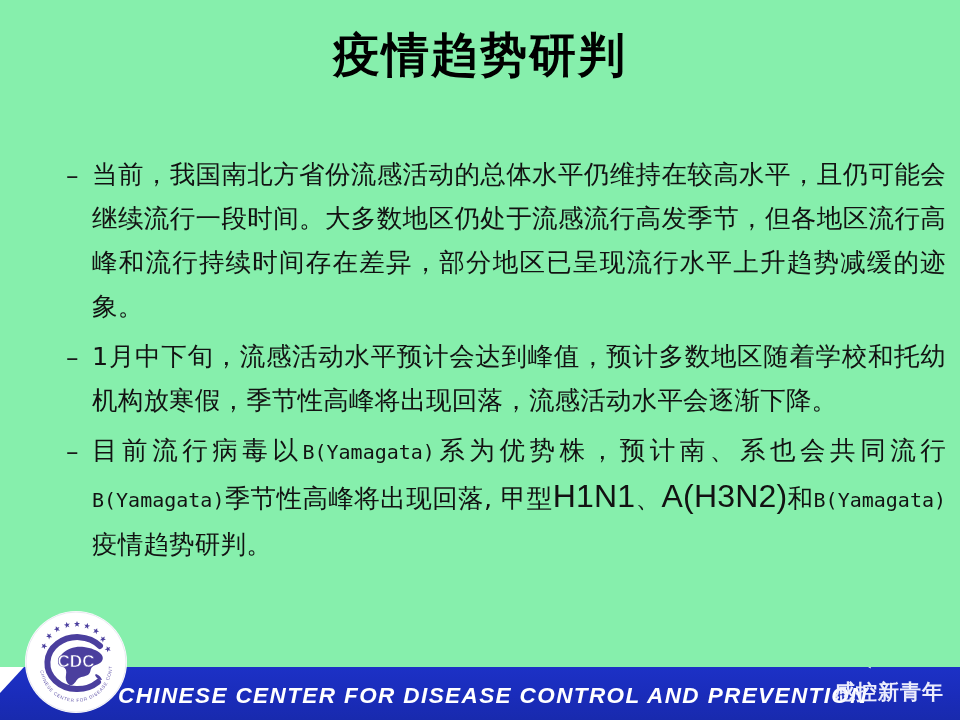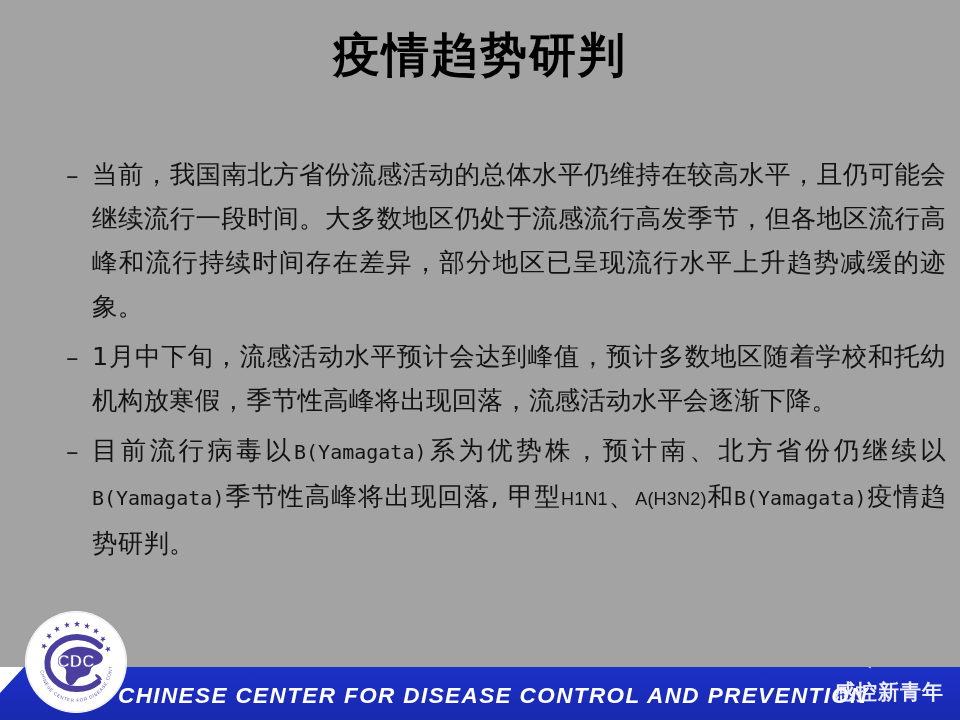"疫情趋势研判" #slide { background: #a3a3a3 -> #86efac }
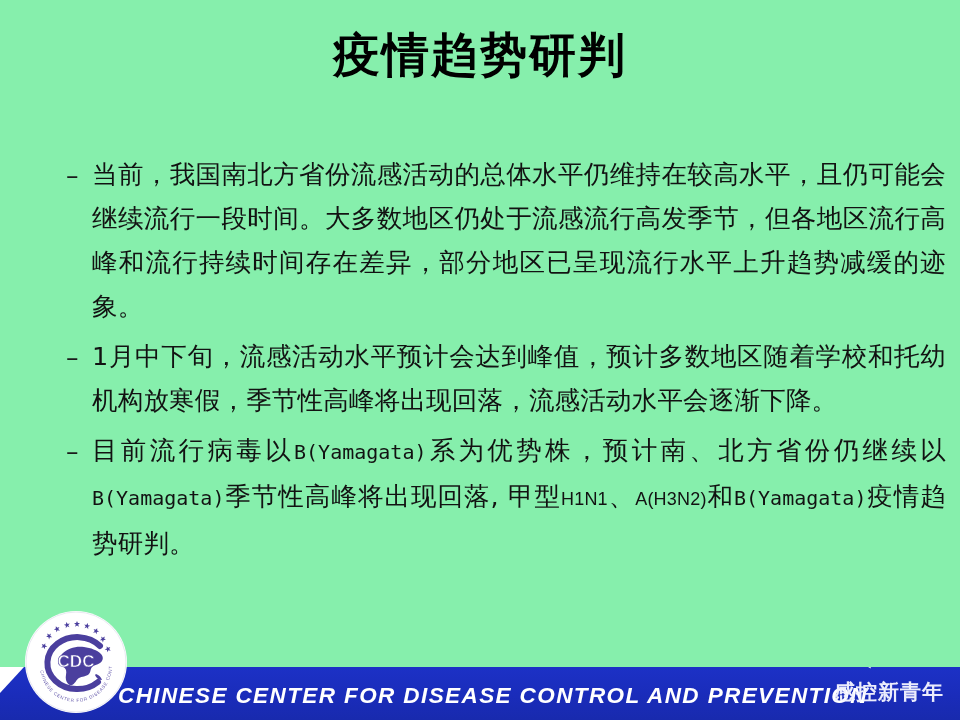"系为优势株，预计南、北方省份仍继续以" span { text: 北方省份仍继续以 -> 系也会共同流行 }
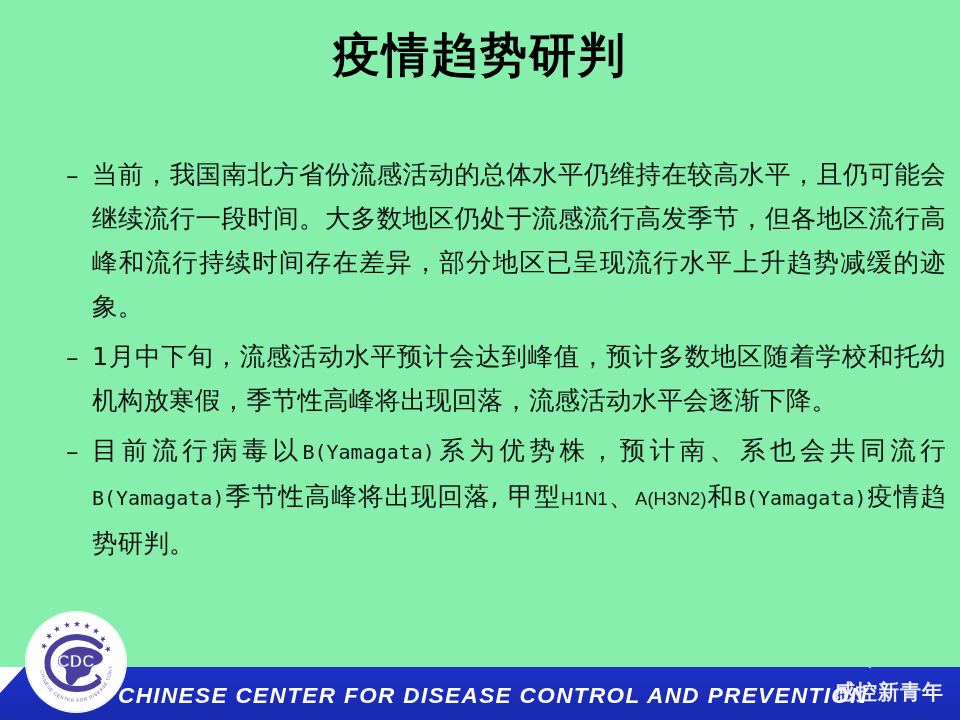"H1N1" .sans-lat { font-size: 18px -> 32px }
